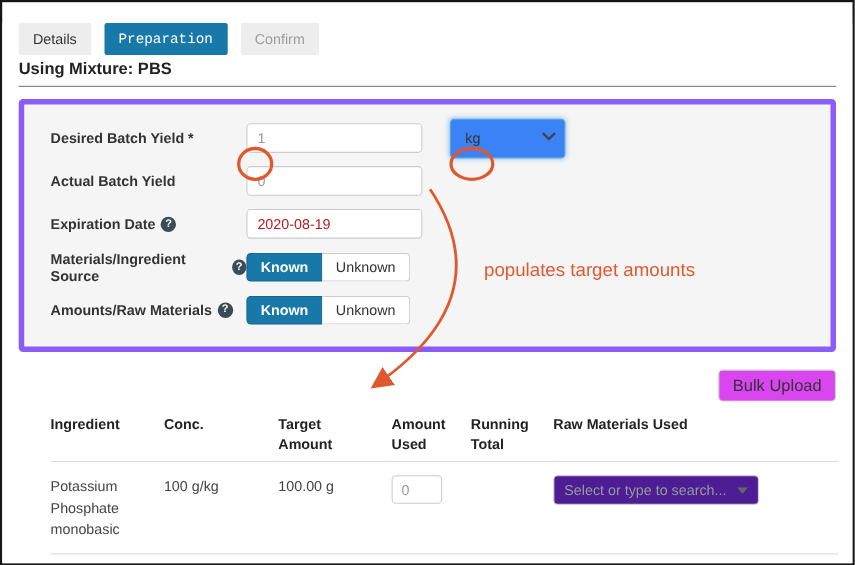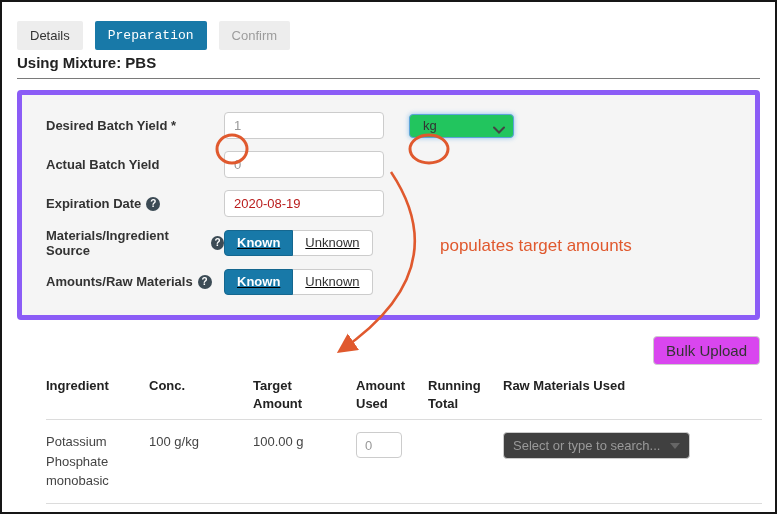"kg" .unit-select { background: #22c55e -> #3b82f6; height: 24px -> 36px }
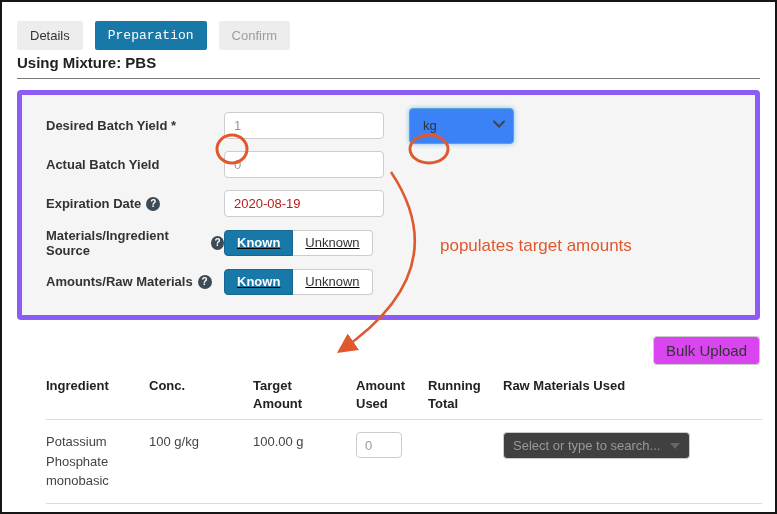"Known" .toggle { text-decoration: underline -> none }
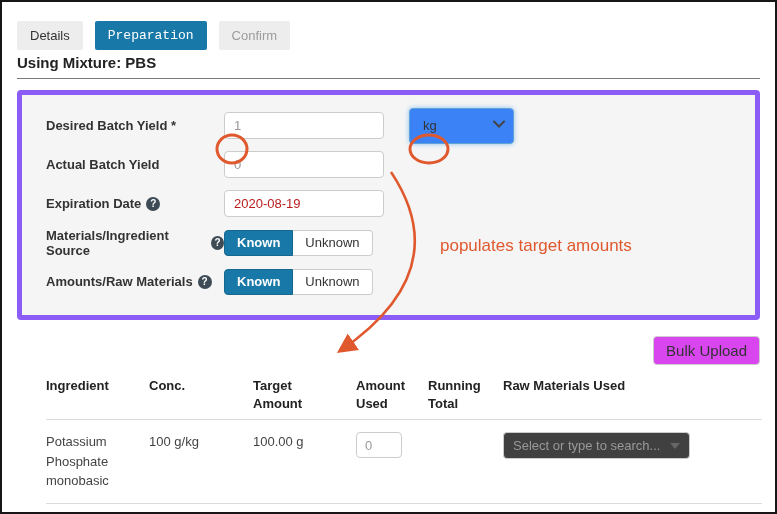"Select or type to search..." .combo { background: #404040 -> #4c1d95 }
